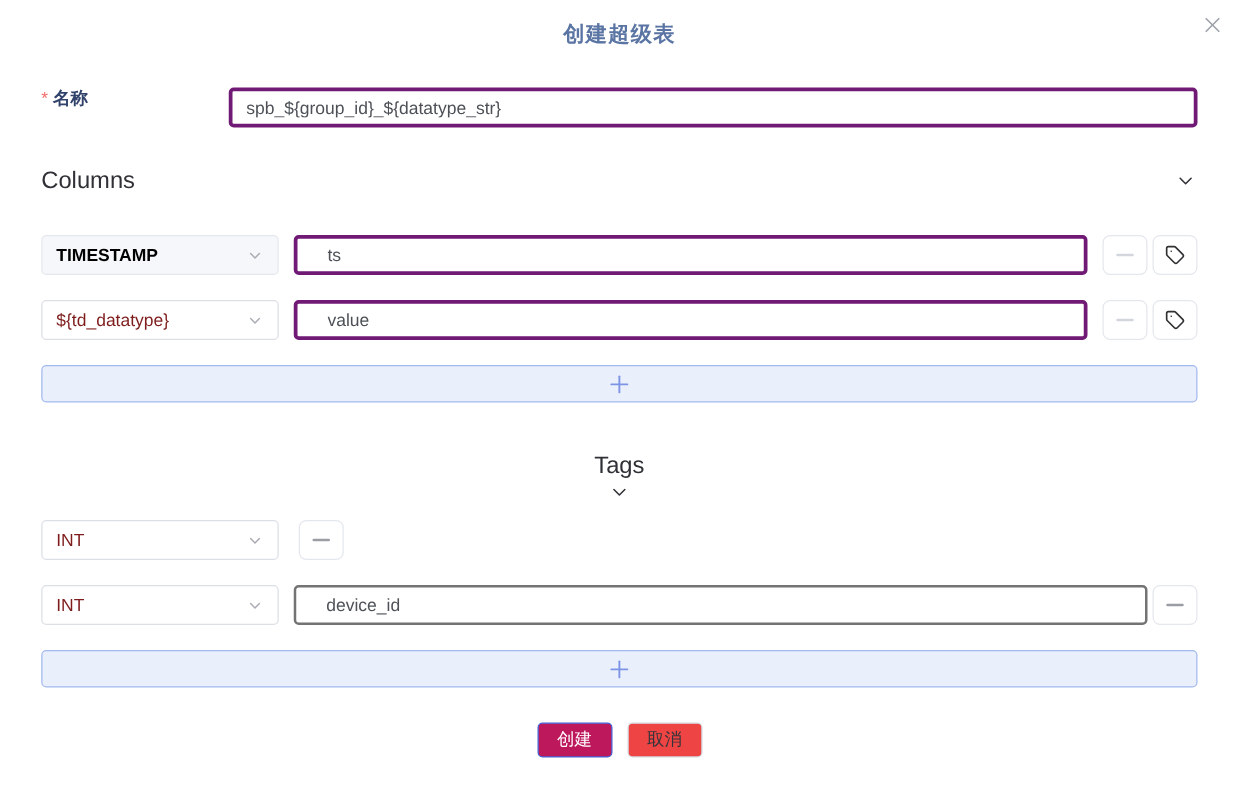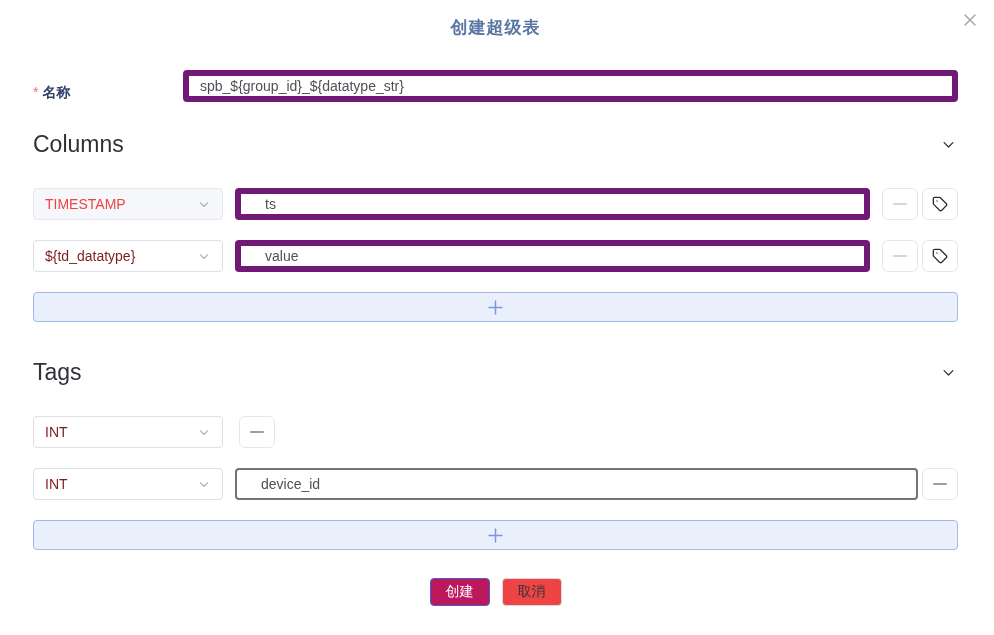"* 名称" .name-row { align-items: flex-end -> flex-start }
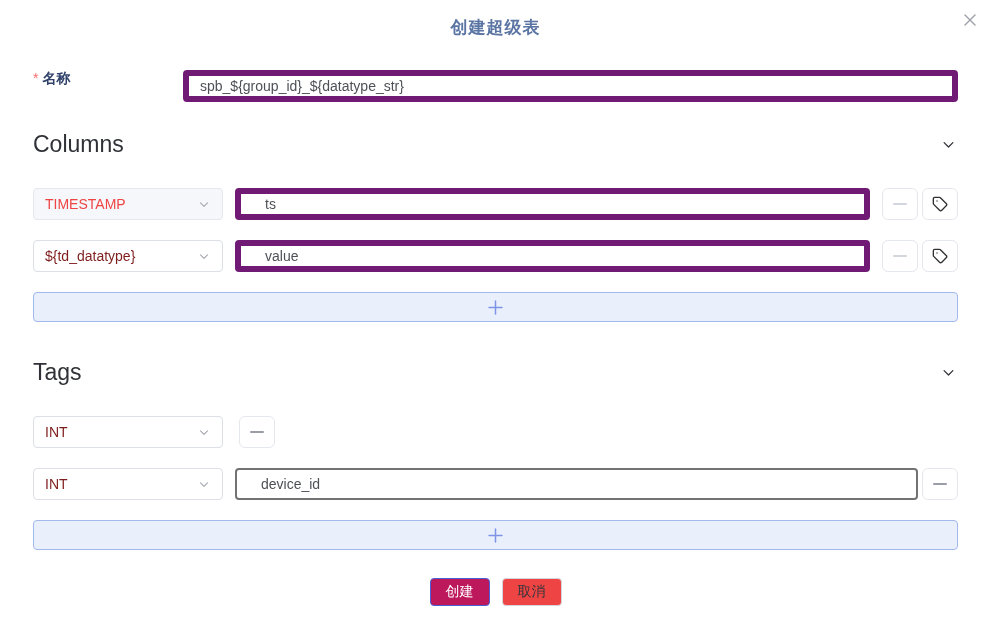"spb_${group_id}_${datatype_str}" .text-input { border: 6px solid #701a75 -> 3px solid #701a75 }
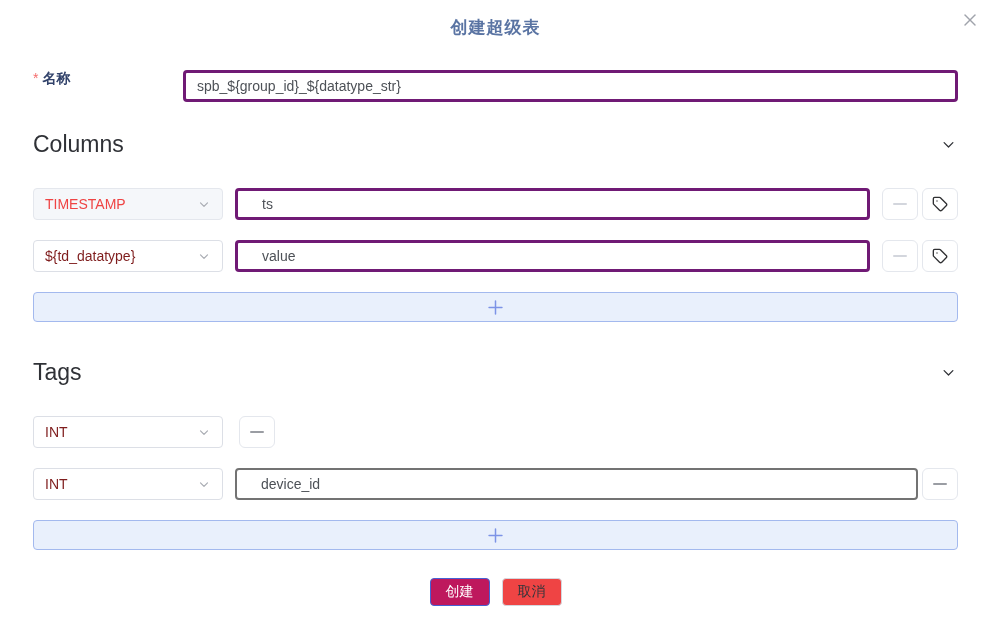"Columns" .section-title { font-size: 23px -> 19px }
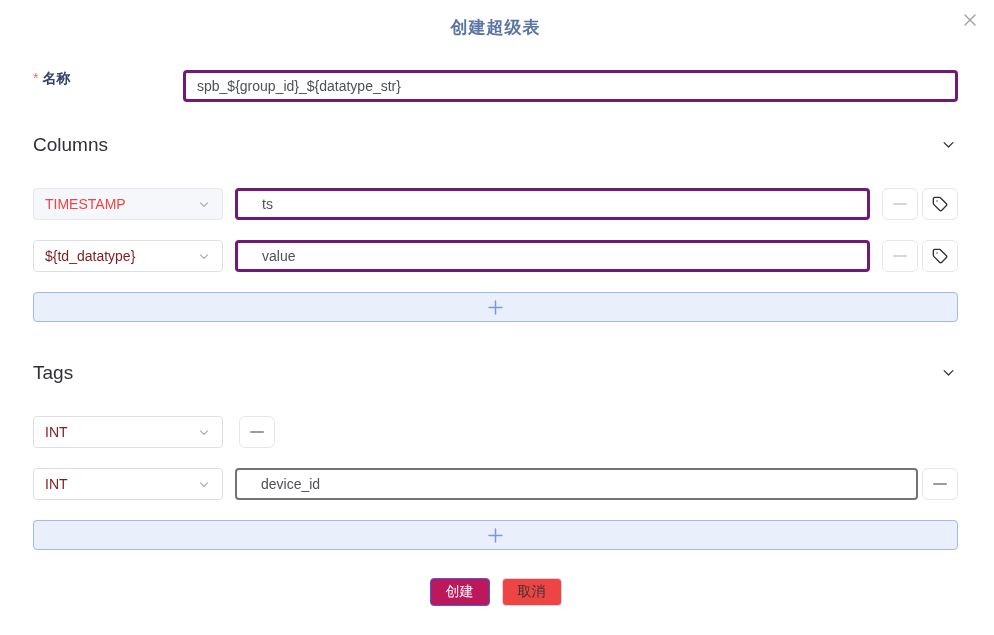"TIMESTAMP" .select.disabled { color: #ef4444 -> #000000; font-weight: none -> bold }
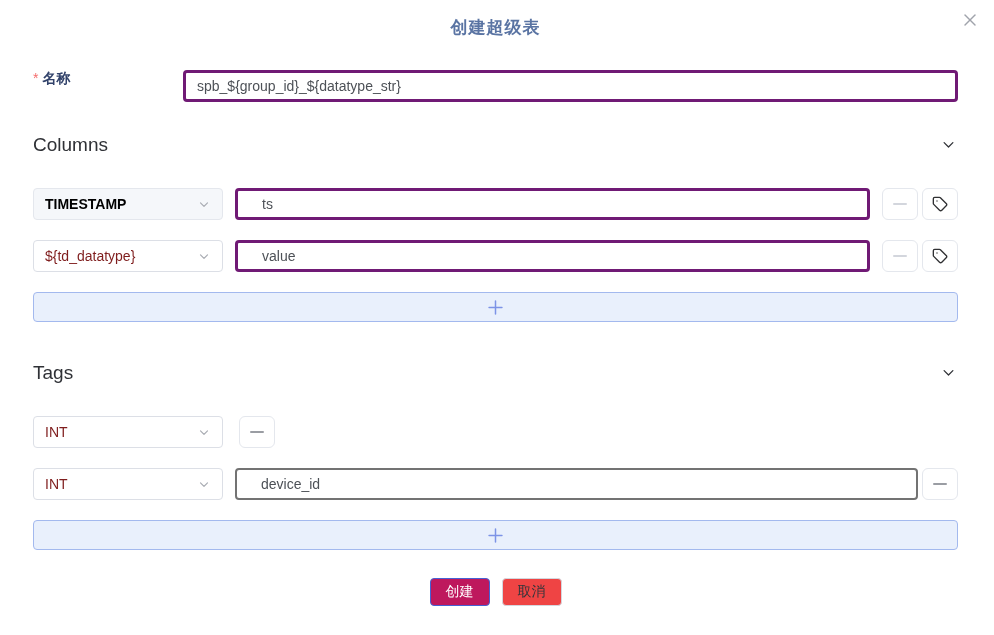"Tags" .section-tags .section-header { flex-direction: none -> column }
